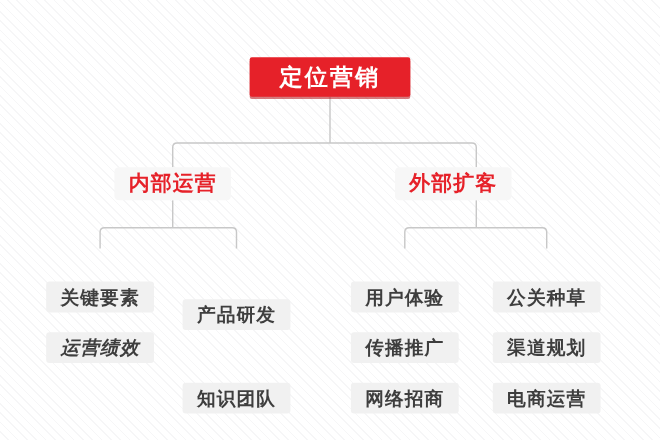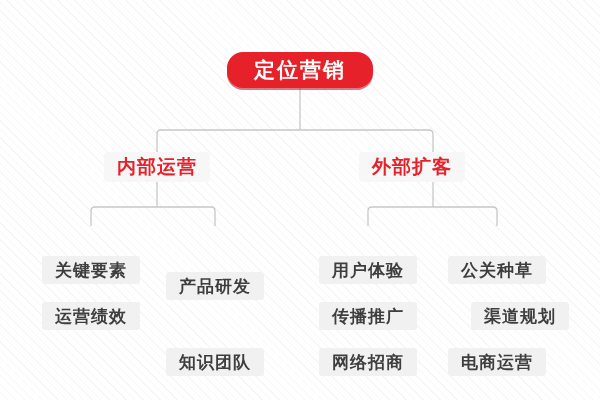"定位营销" .root { border-radius: 16px -> 2px }
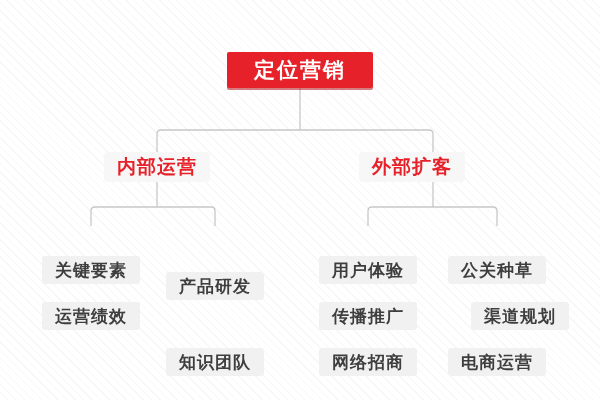"运营绩效" .la2 { font-style: none -> italic }
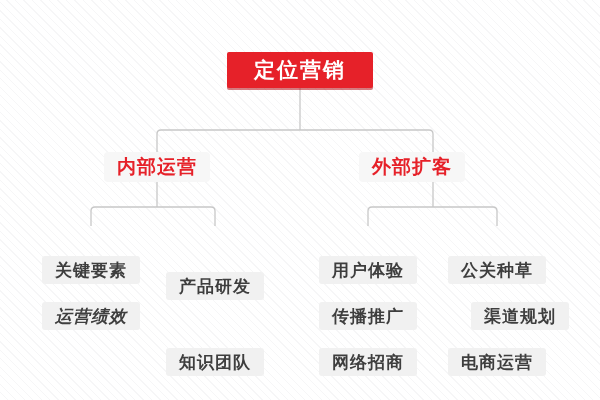"渠道规划" .rb2 { left: 471px -> 448px }
